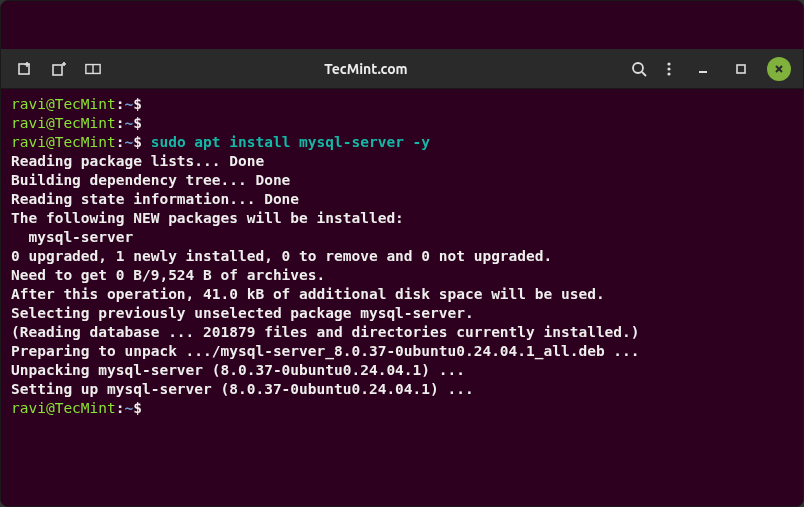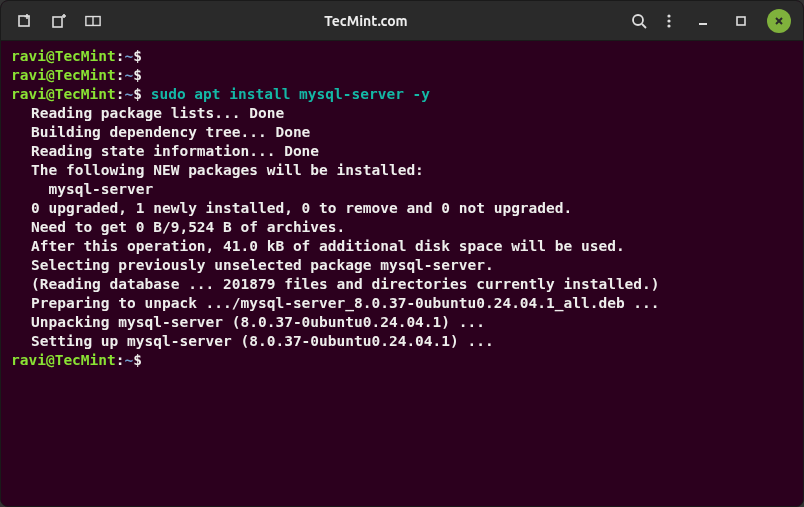"TecMint.com" .titlebar { margin-top: none -> 48px }
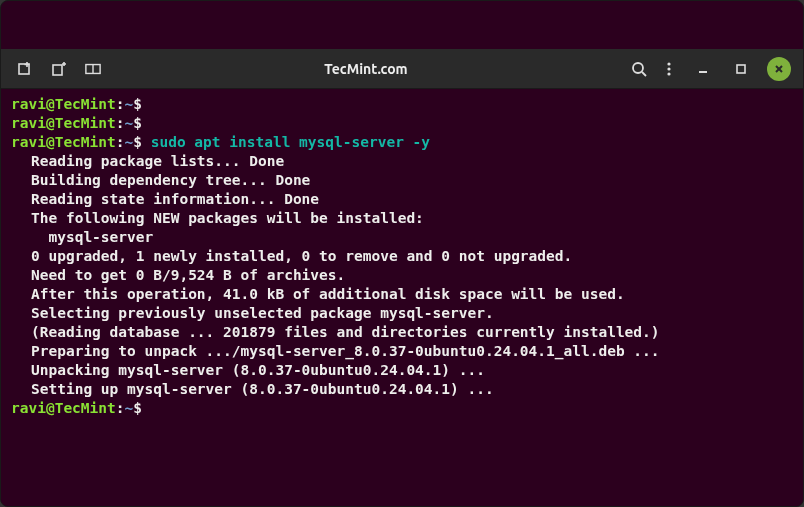"ravi@TecMint" .prompt-user { font-weight: bold -> normal }
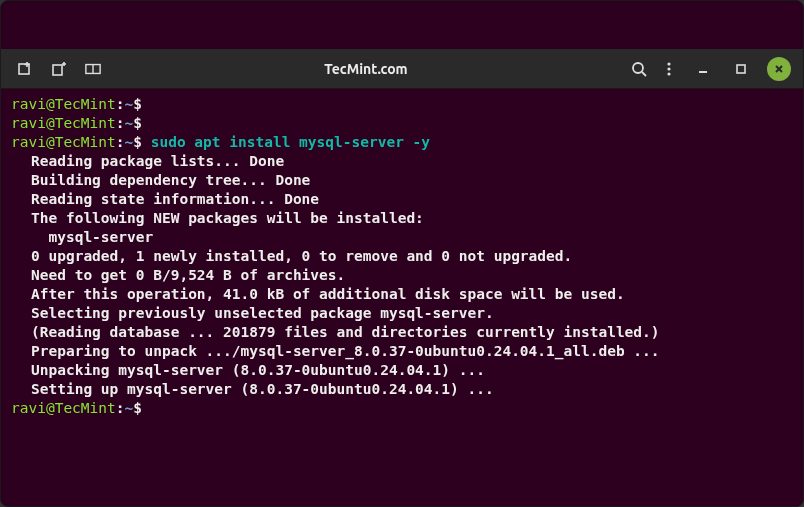"Reading package lists... Done" .out { margin-left: 20px -> none }
